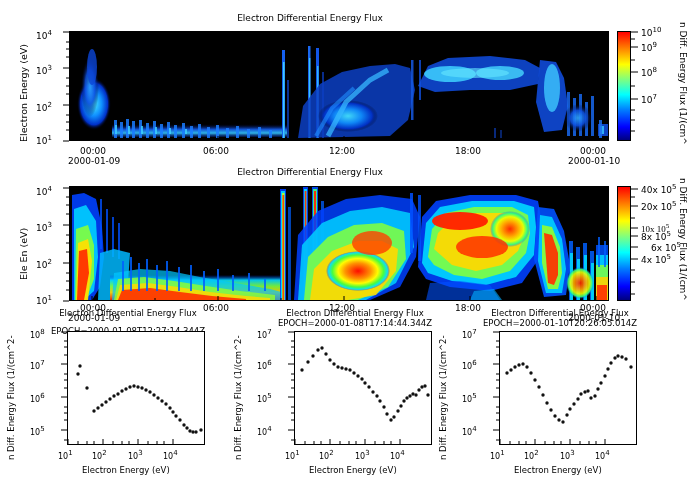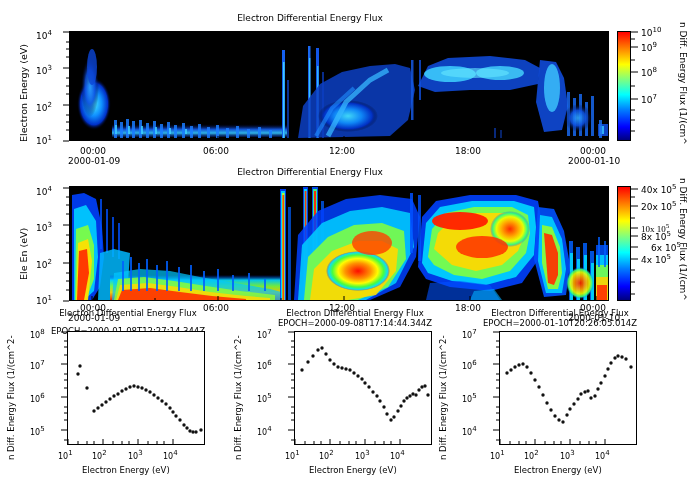"EPOCH=2000-09-08T17:14:44.344Z" div.title { text: 2000-09-08T17:14:44.344Z -> 2000-01-08T17:14:44.344Z }
